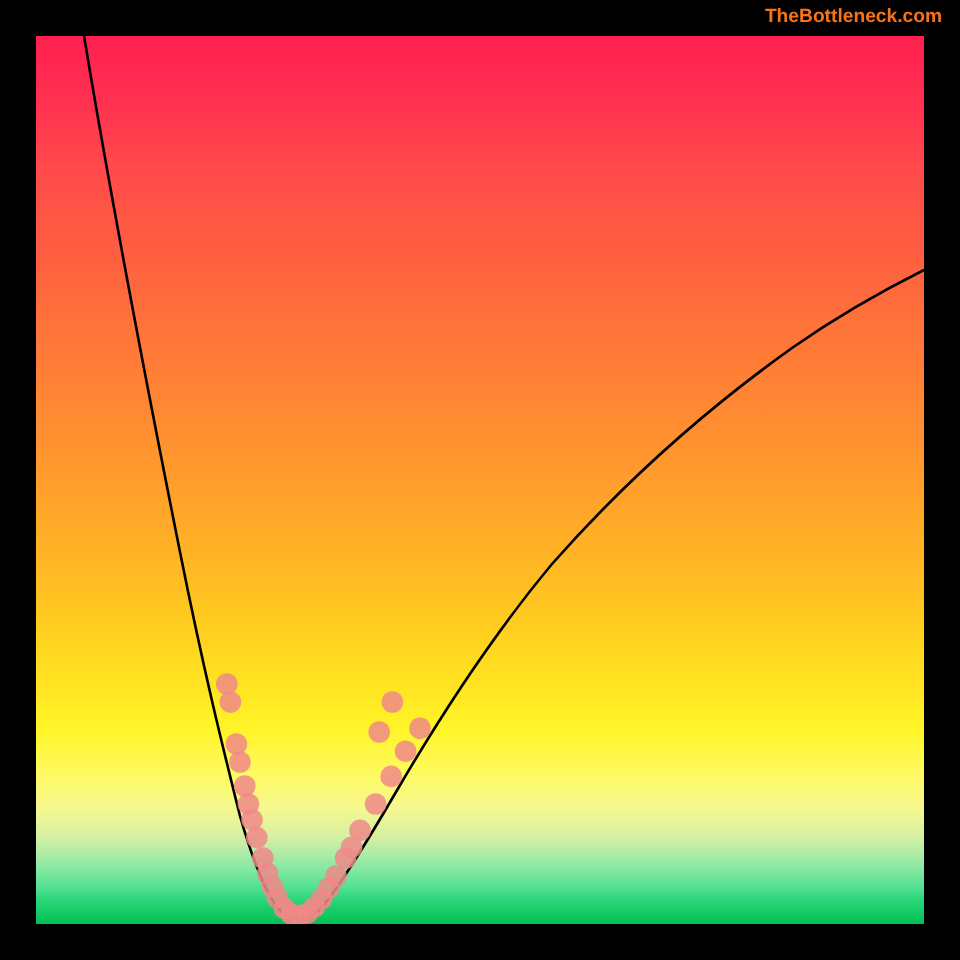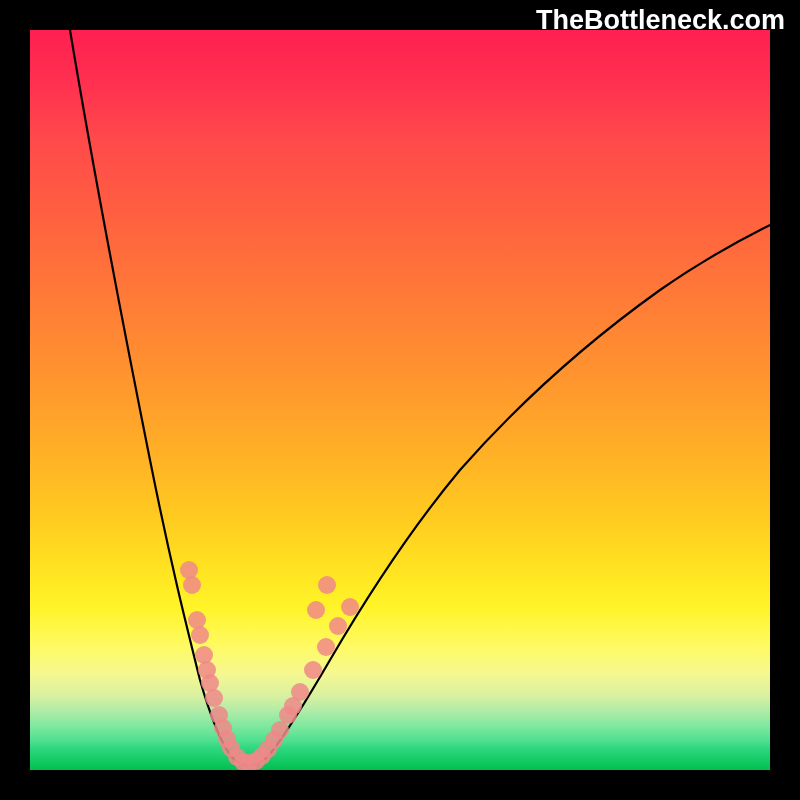"TheBottleneck.com" .watermark { color: #ffffff -> #f97316; font-size: 27px -> 16px }
